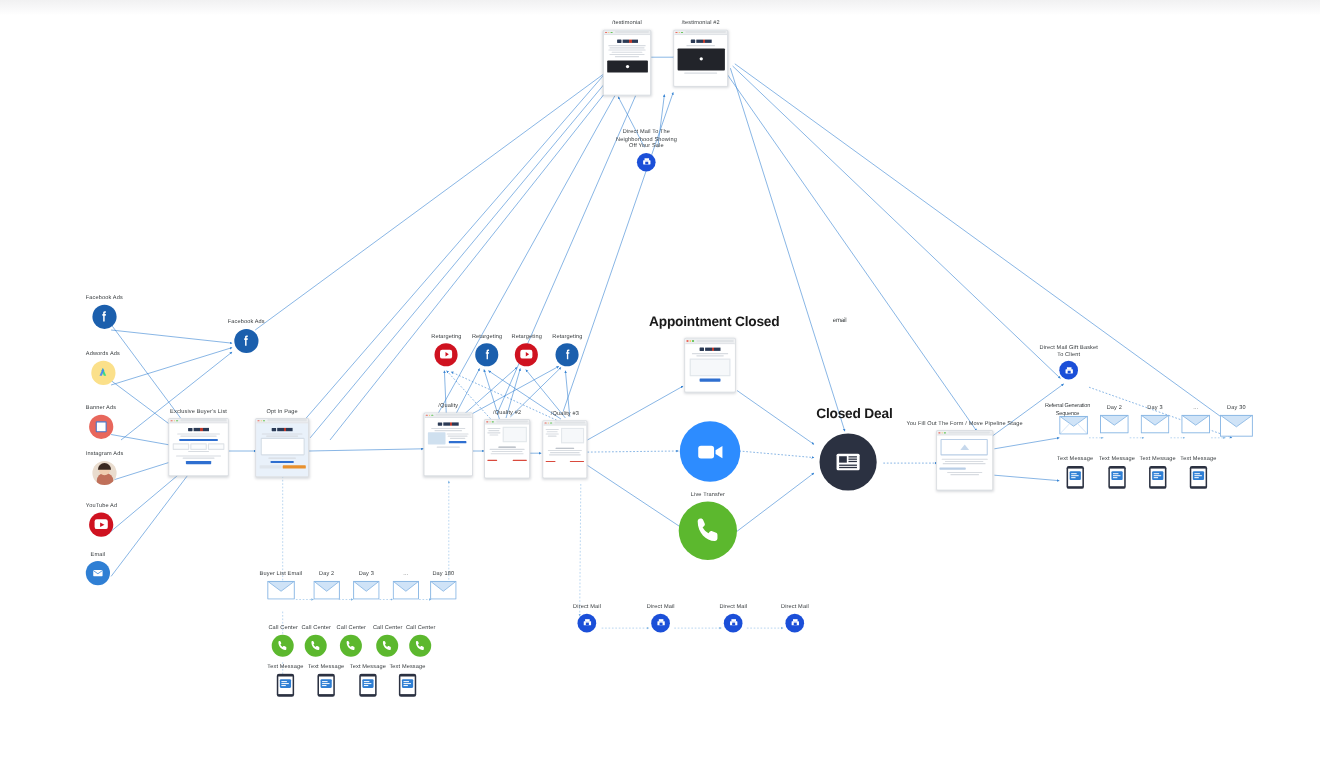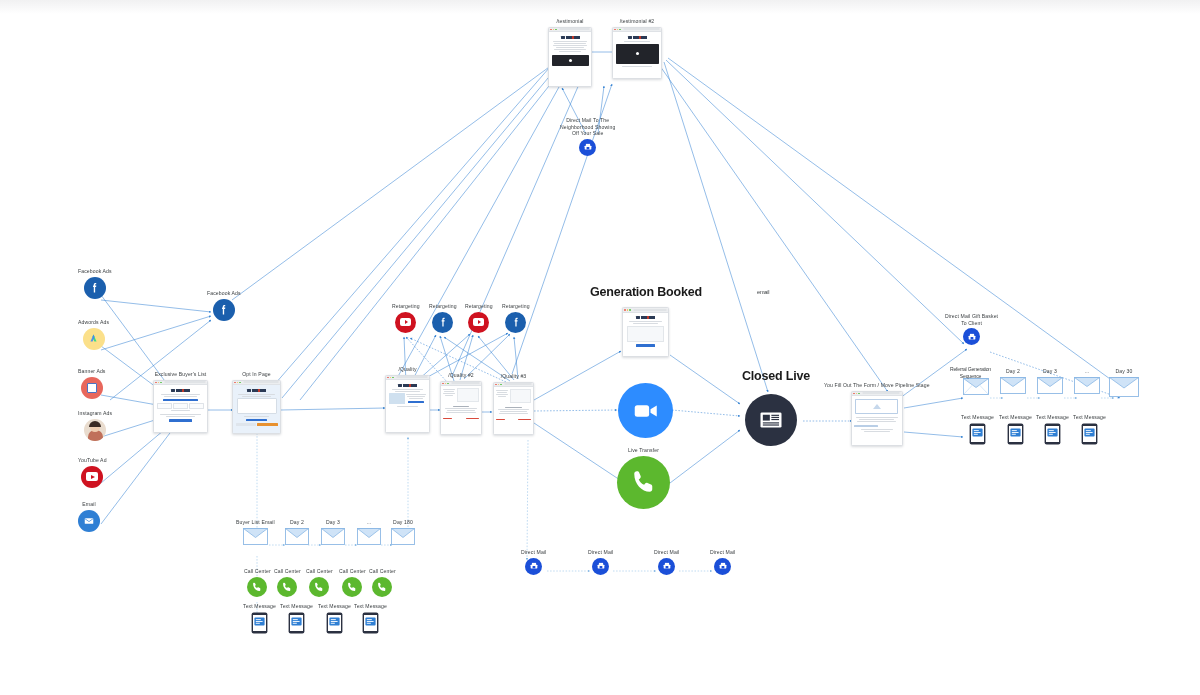"Generation Booked" div.bigtitle { text: Generation Booked -> Appointment Closed }
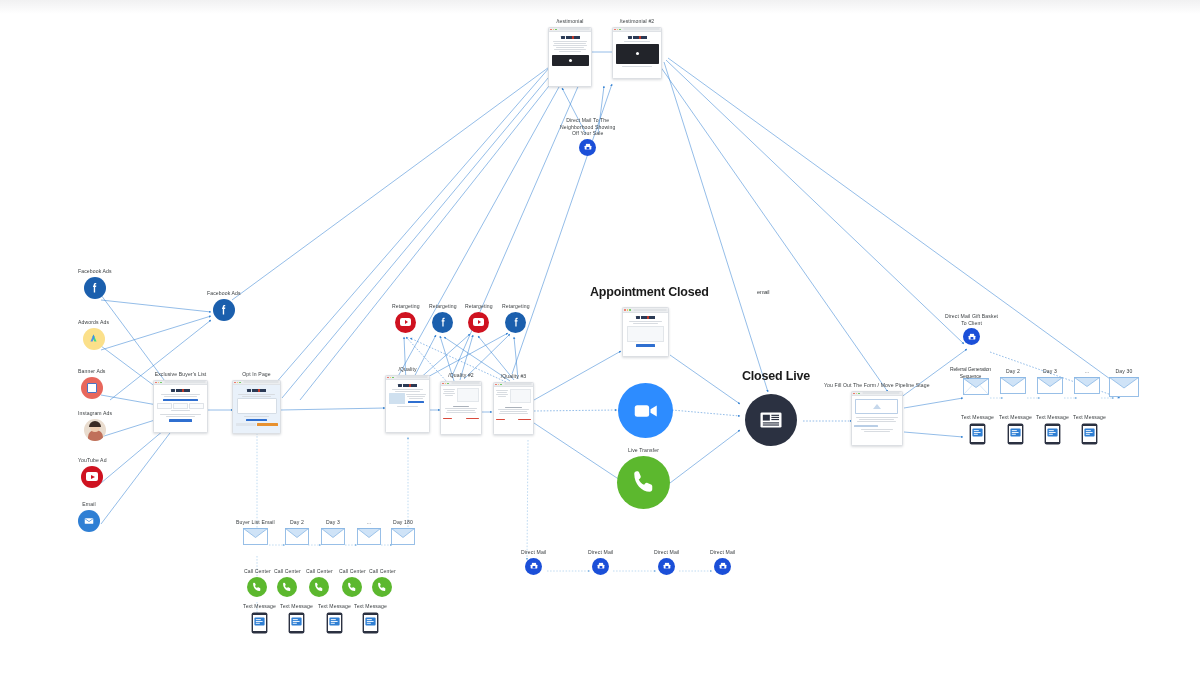"Closed Live" div.bigtitle { text: Live -> Deal }
